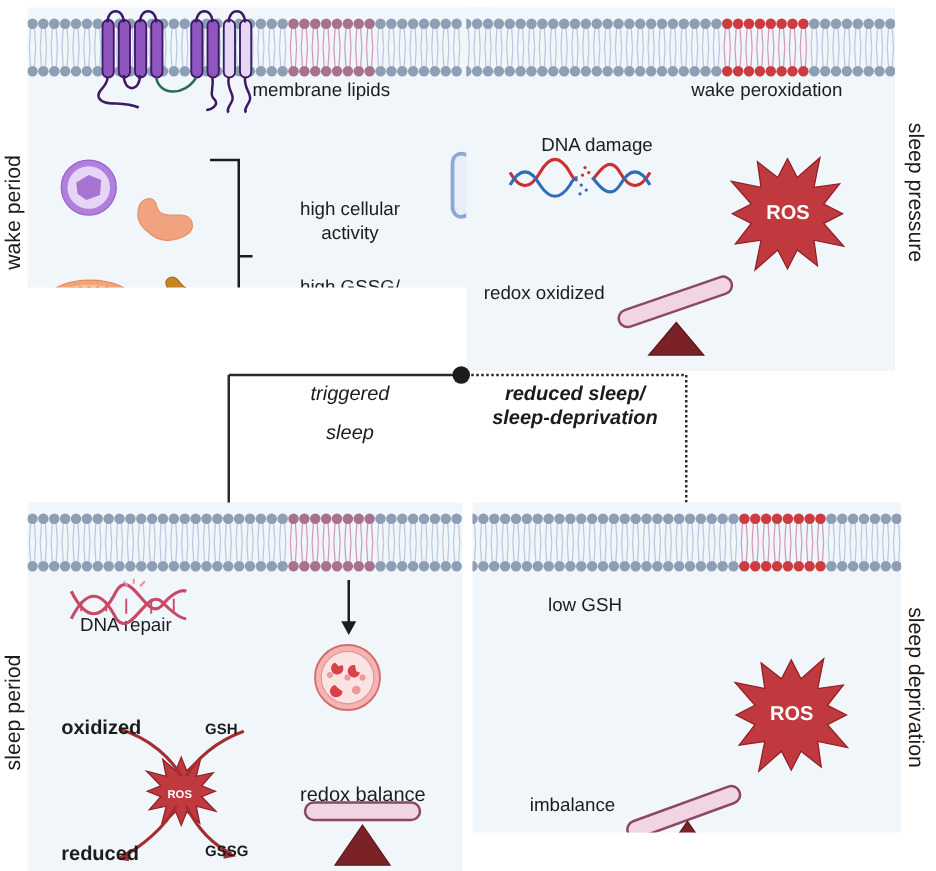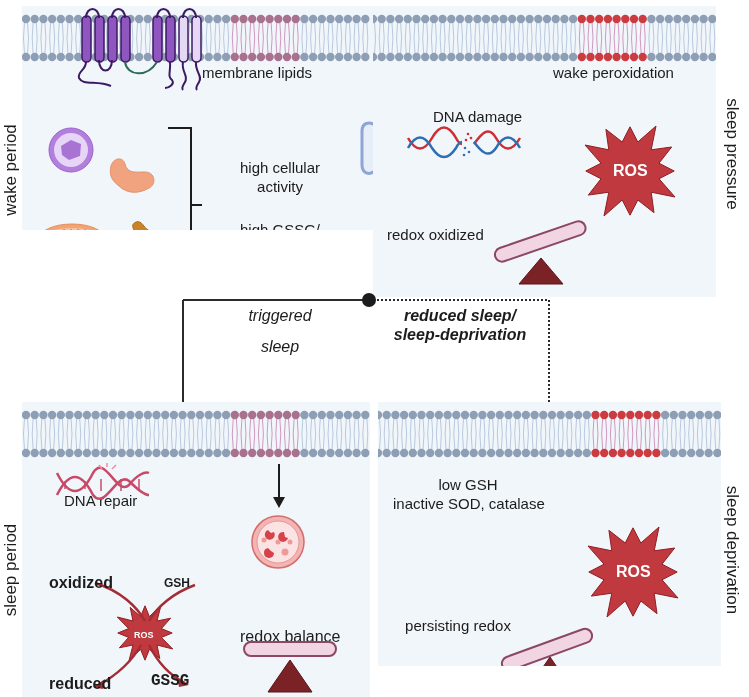"inactive SOD, catalase" div.txt { html: <div>inactive SOD, catalase</div> -> none }
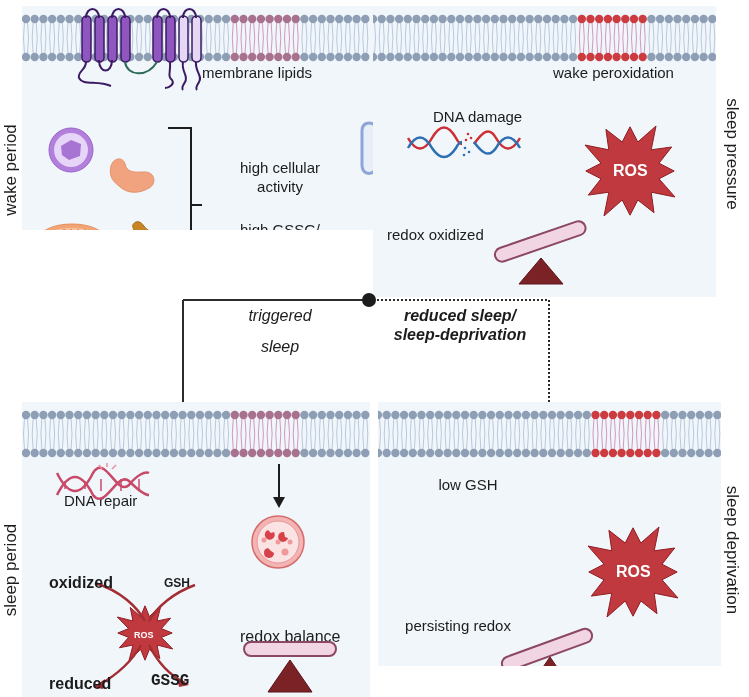"persisting redox" div.txt { html: <div>persisting redox</div> -> none }
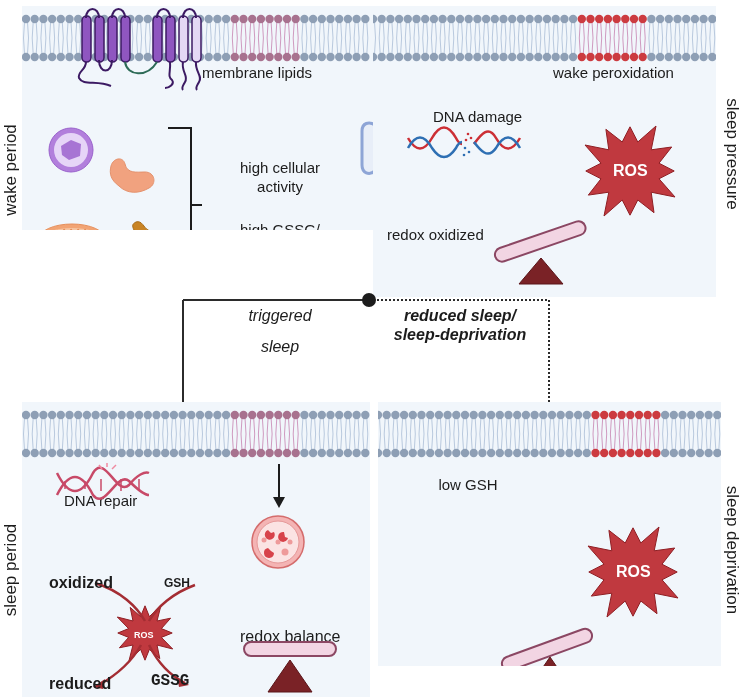"imbalance" div.txt { html: none -> <div>imbalance</div> }
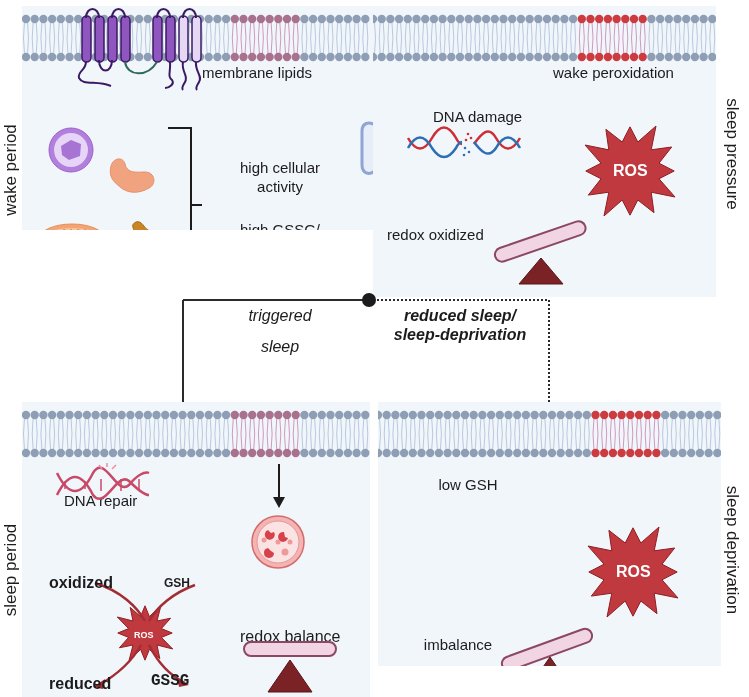"GSSG" div.txt { font-family: Liberation Mono, monospace -> none; font-size: 16px -> 12px; left: 129px -> 142px }
